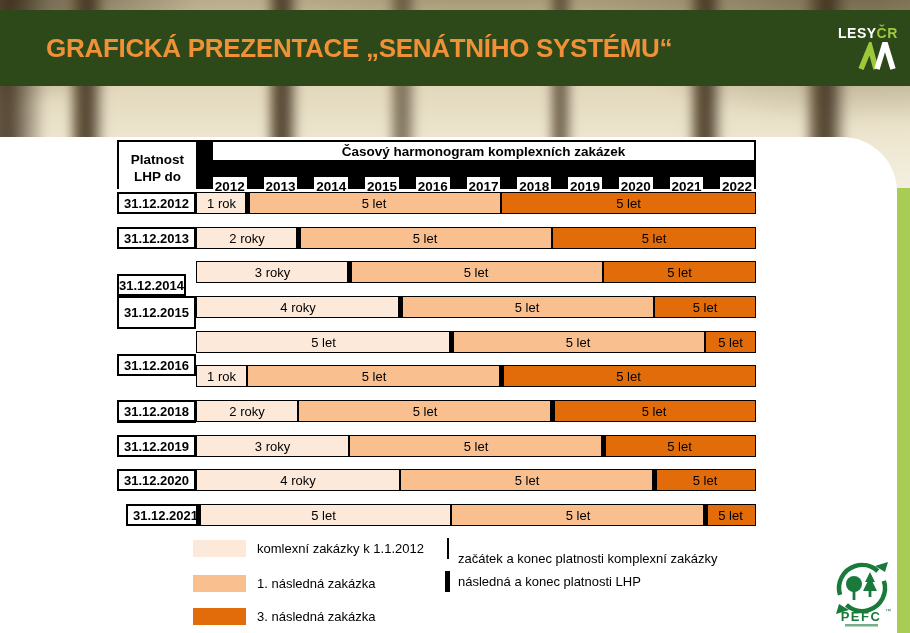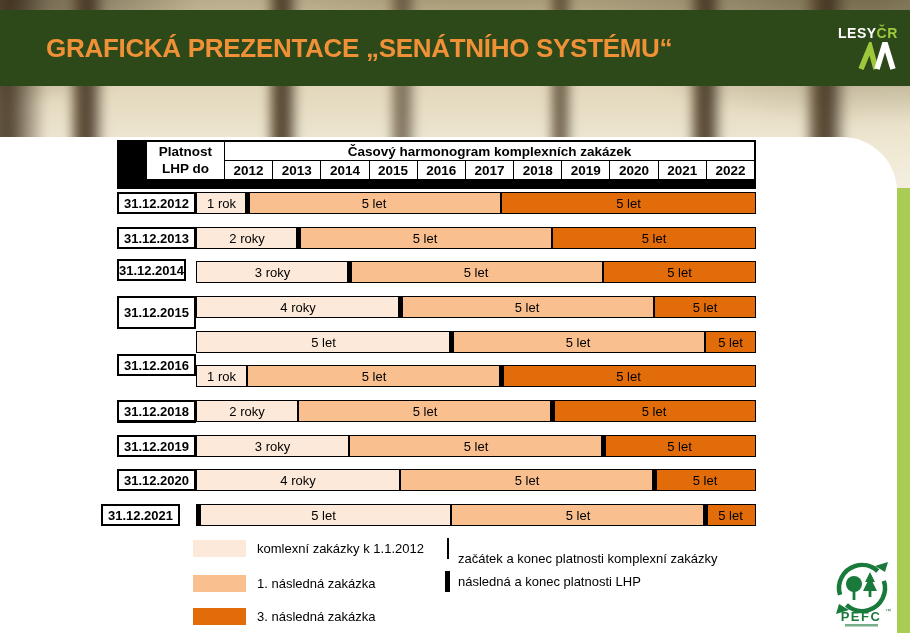"Platnost" .htable { gap: 1px -> 17px; padding-left: 28px -> none }
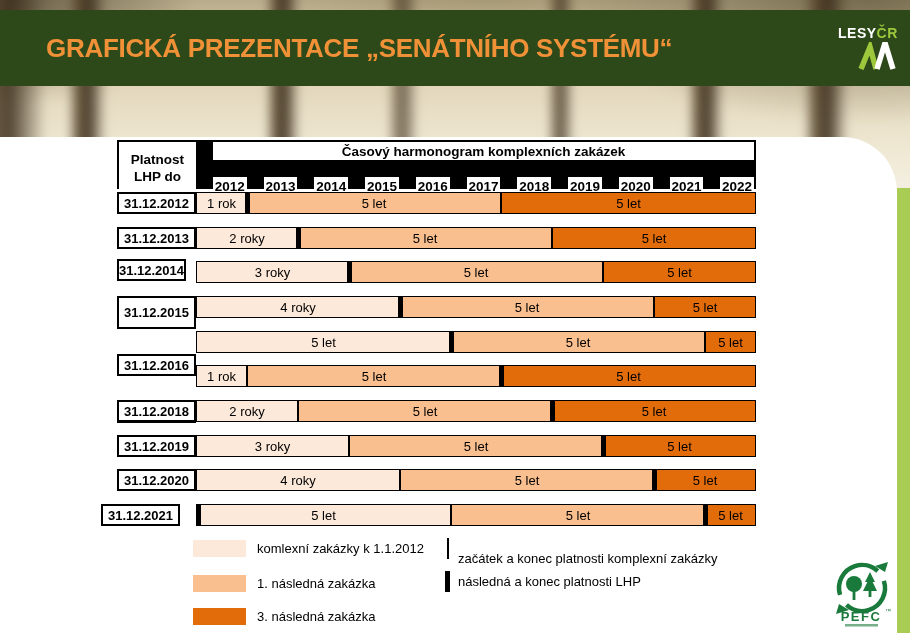"31.12.2014" div.row-label { top: 259px -> 274px }
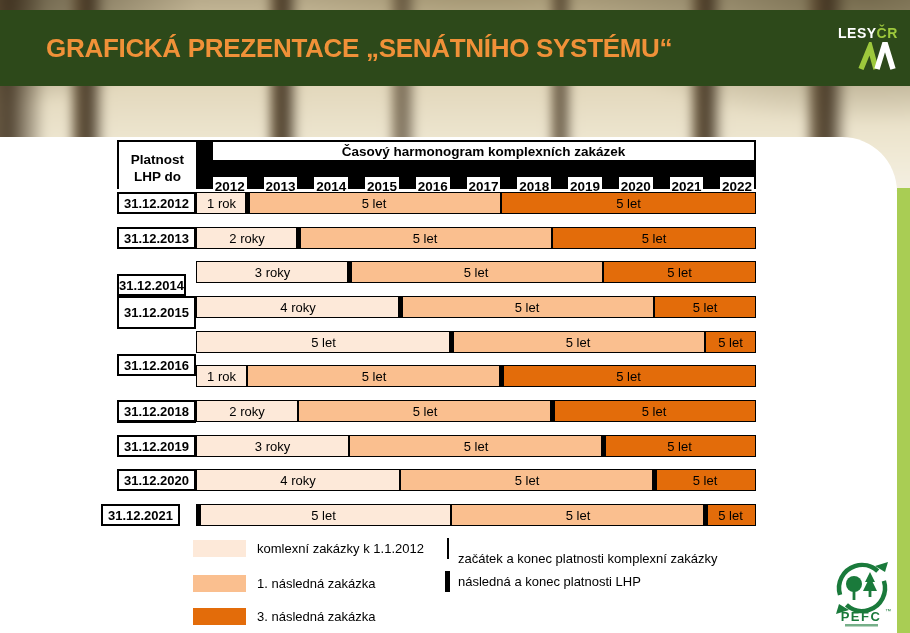"31.12.2021" div.row-label { left: 101px -> 126px }
